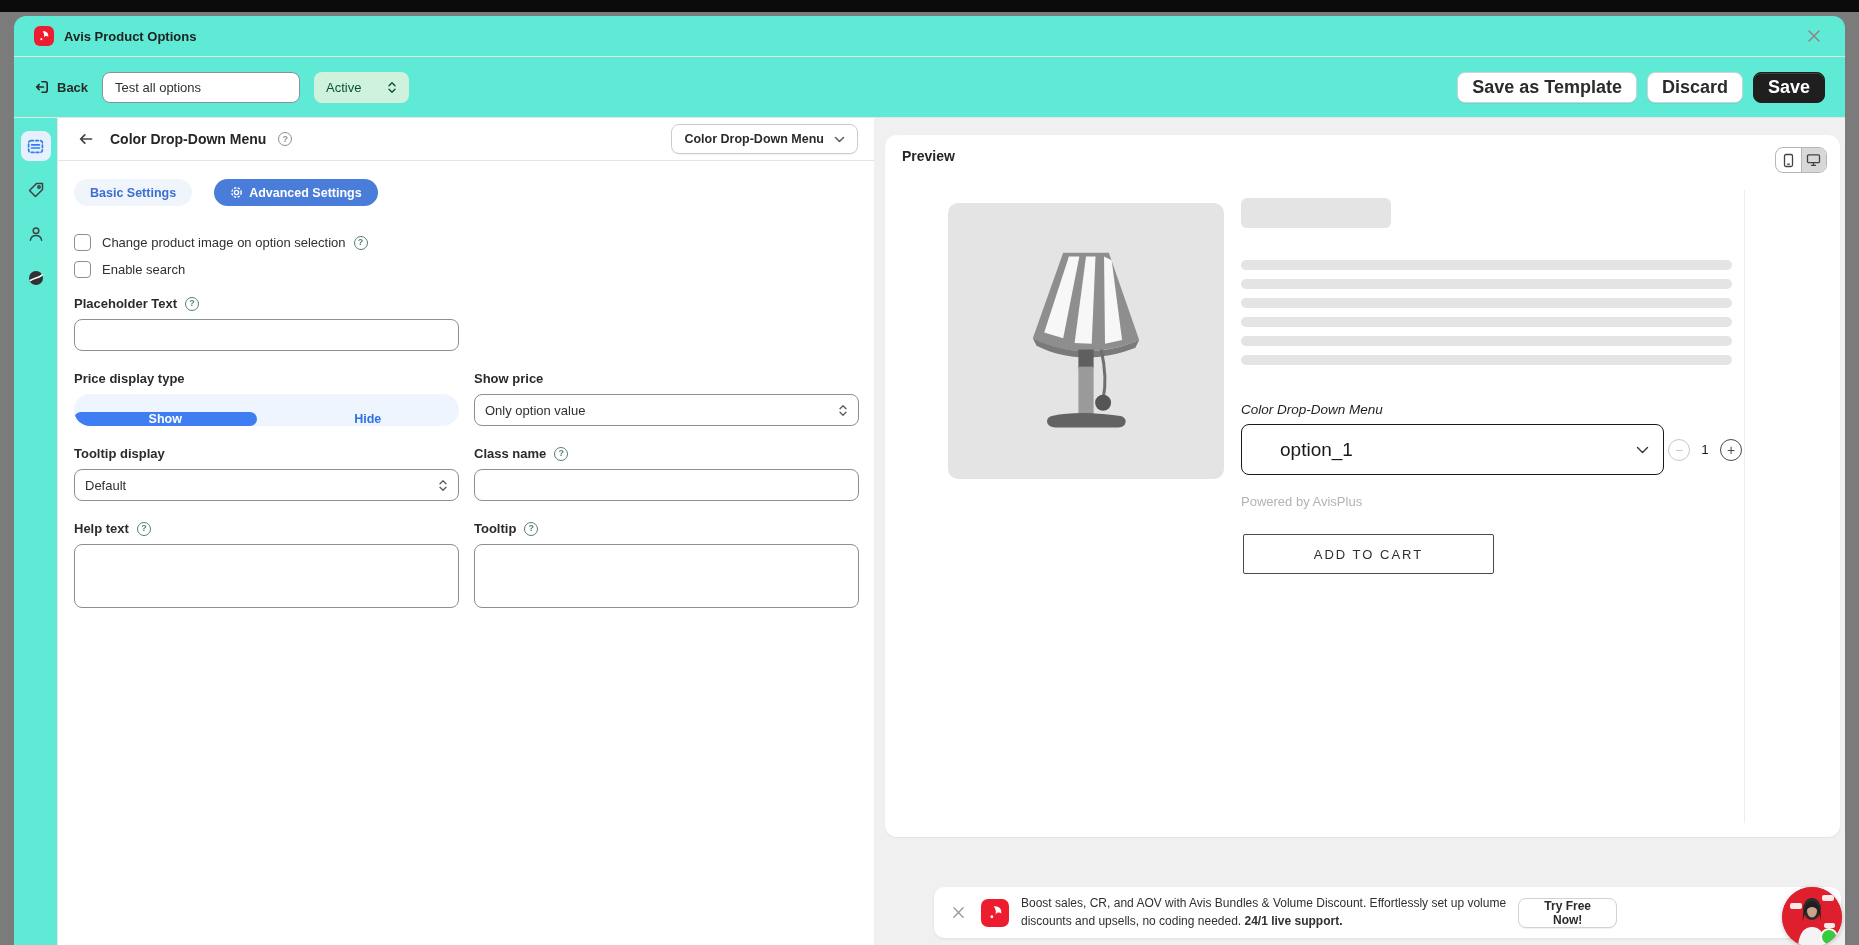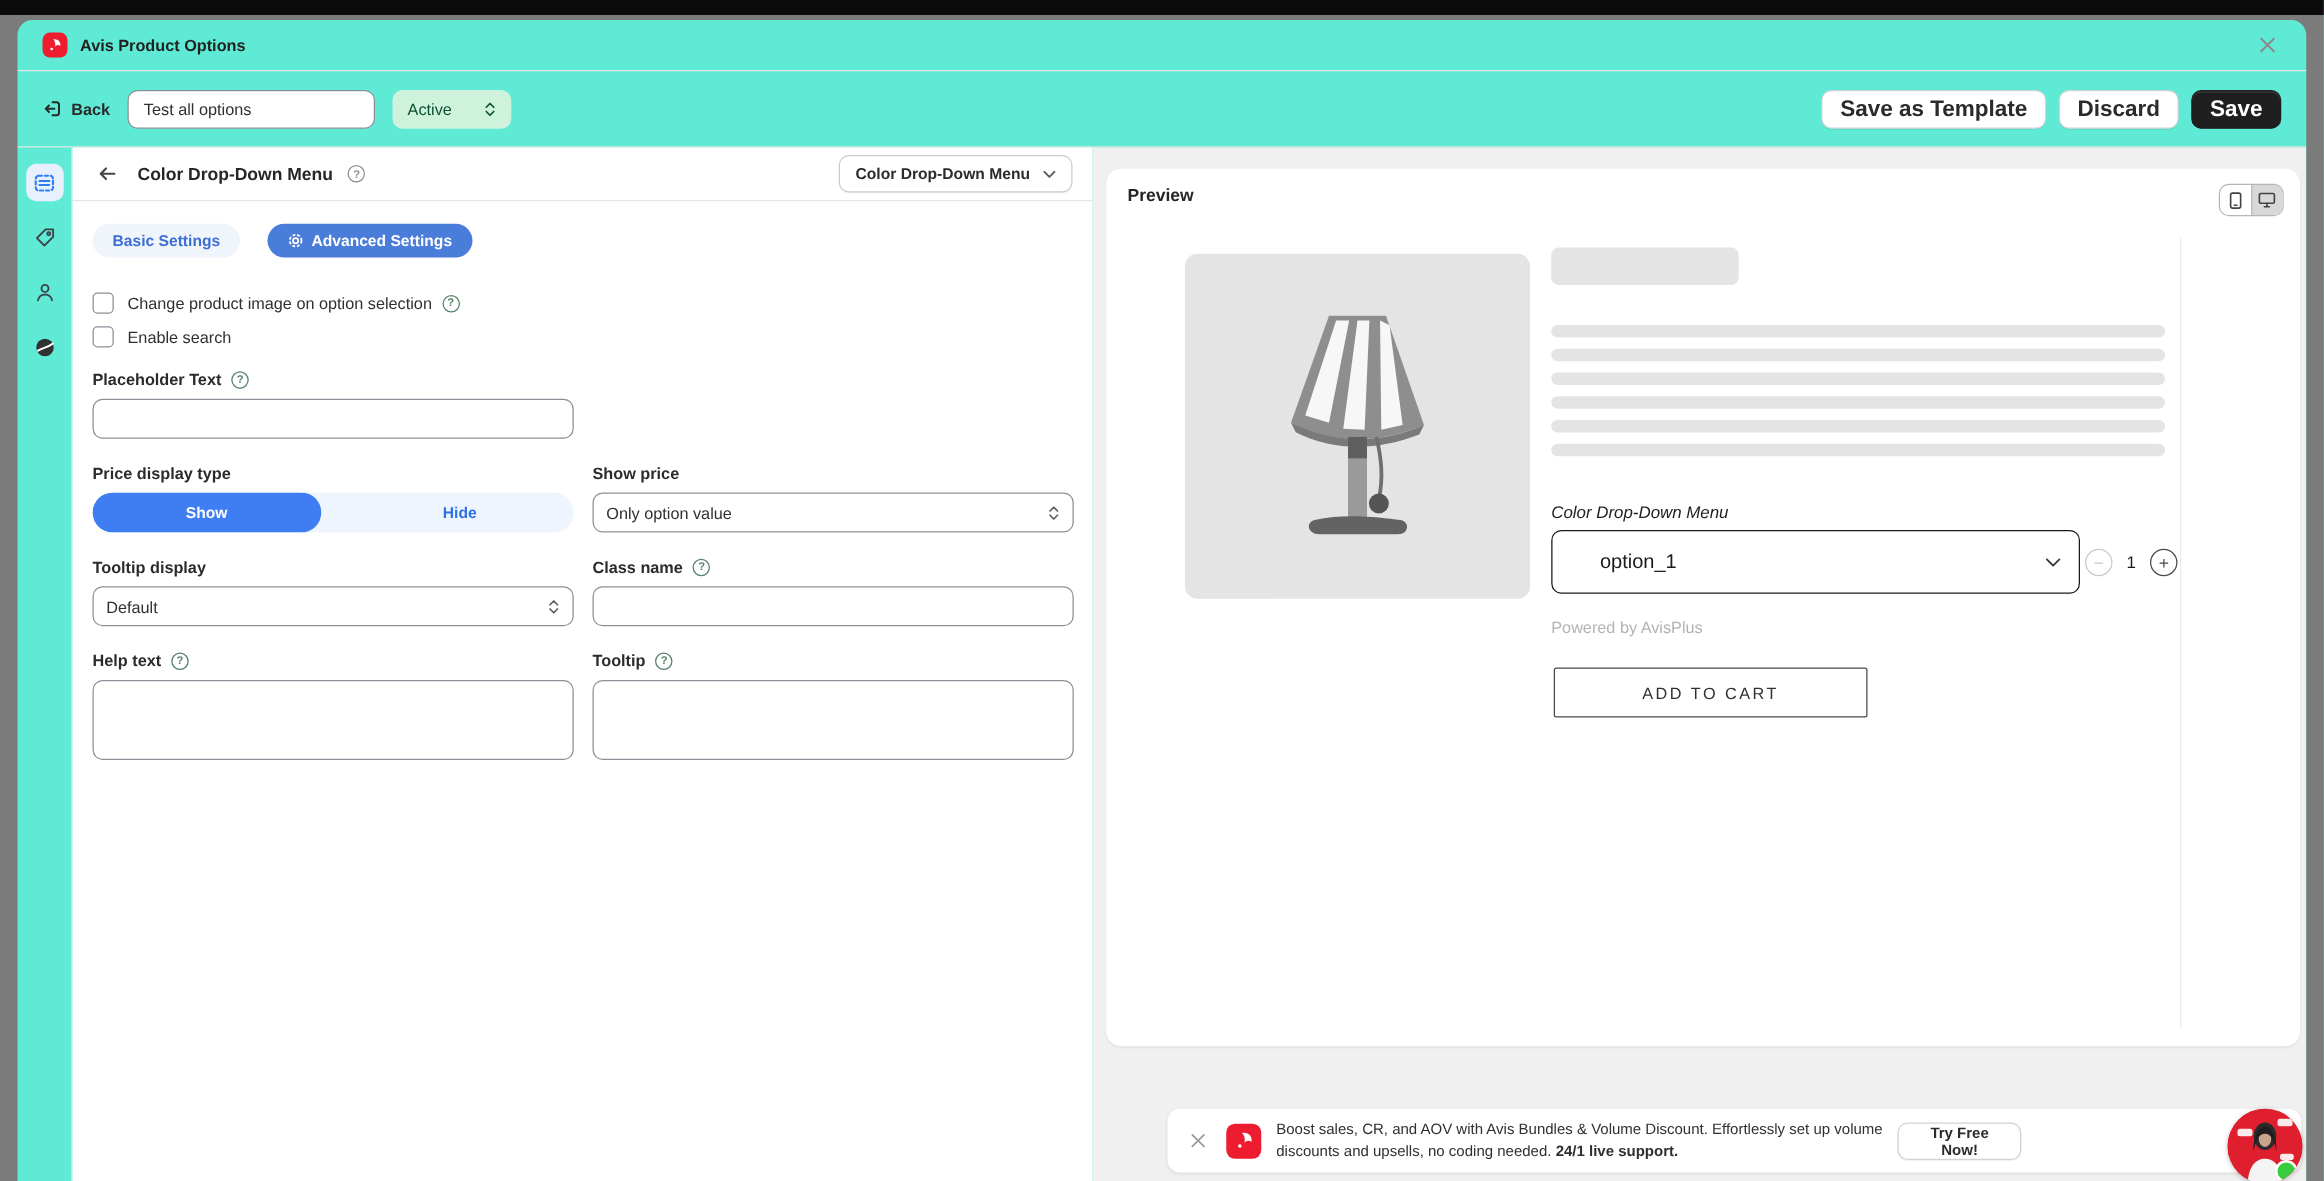"Show" .seg { align-items: none -> flex-end }
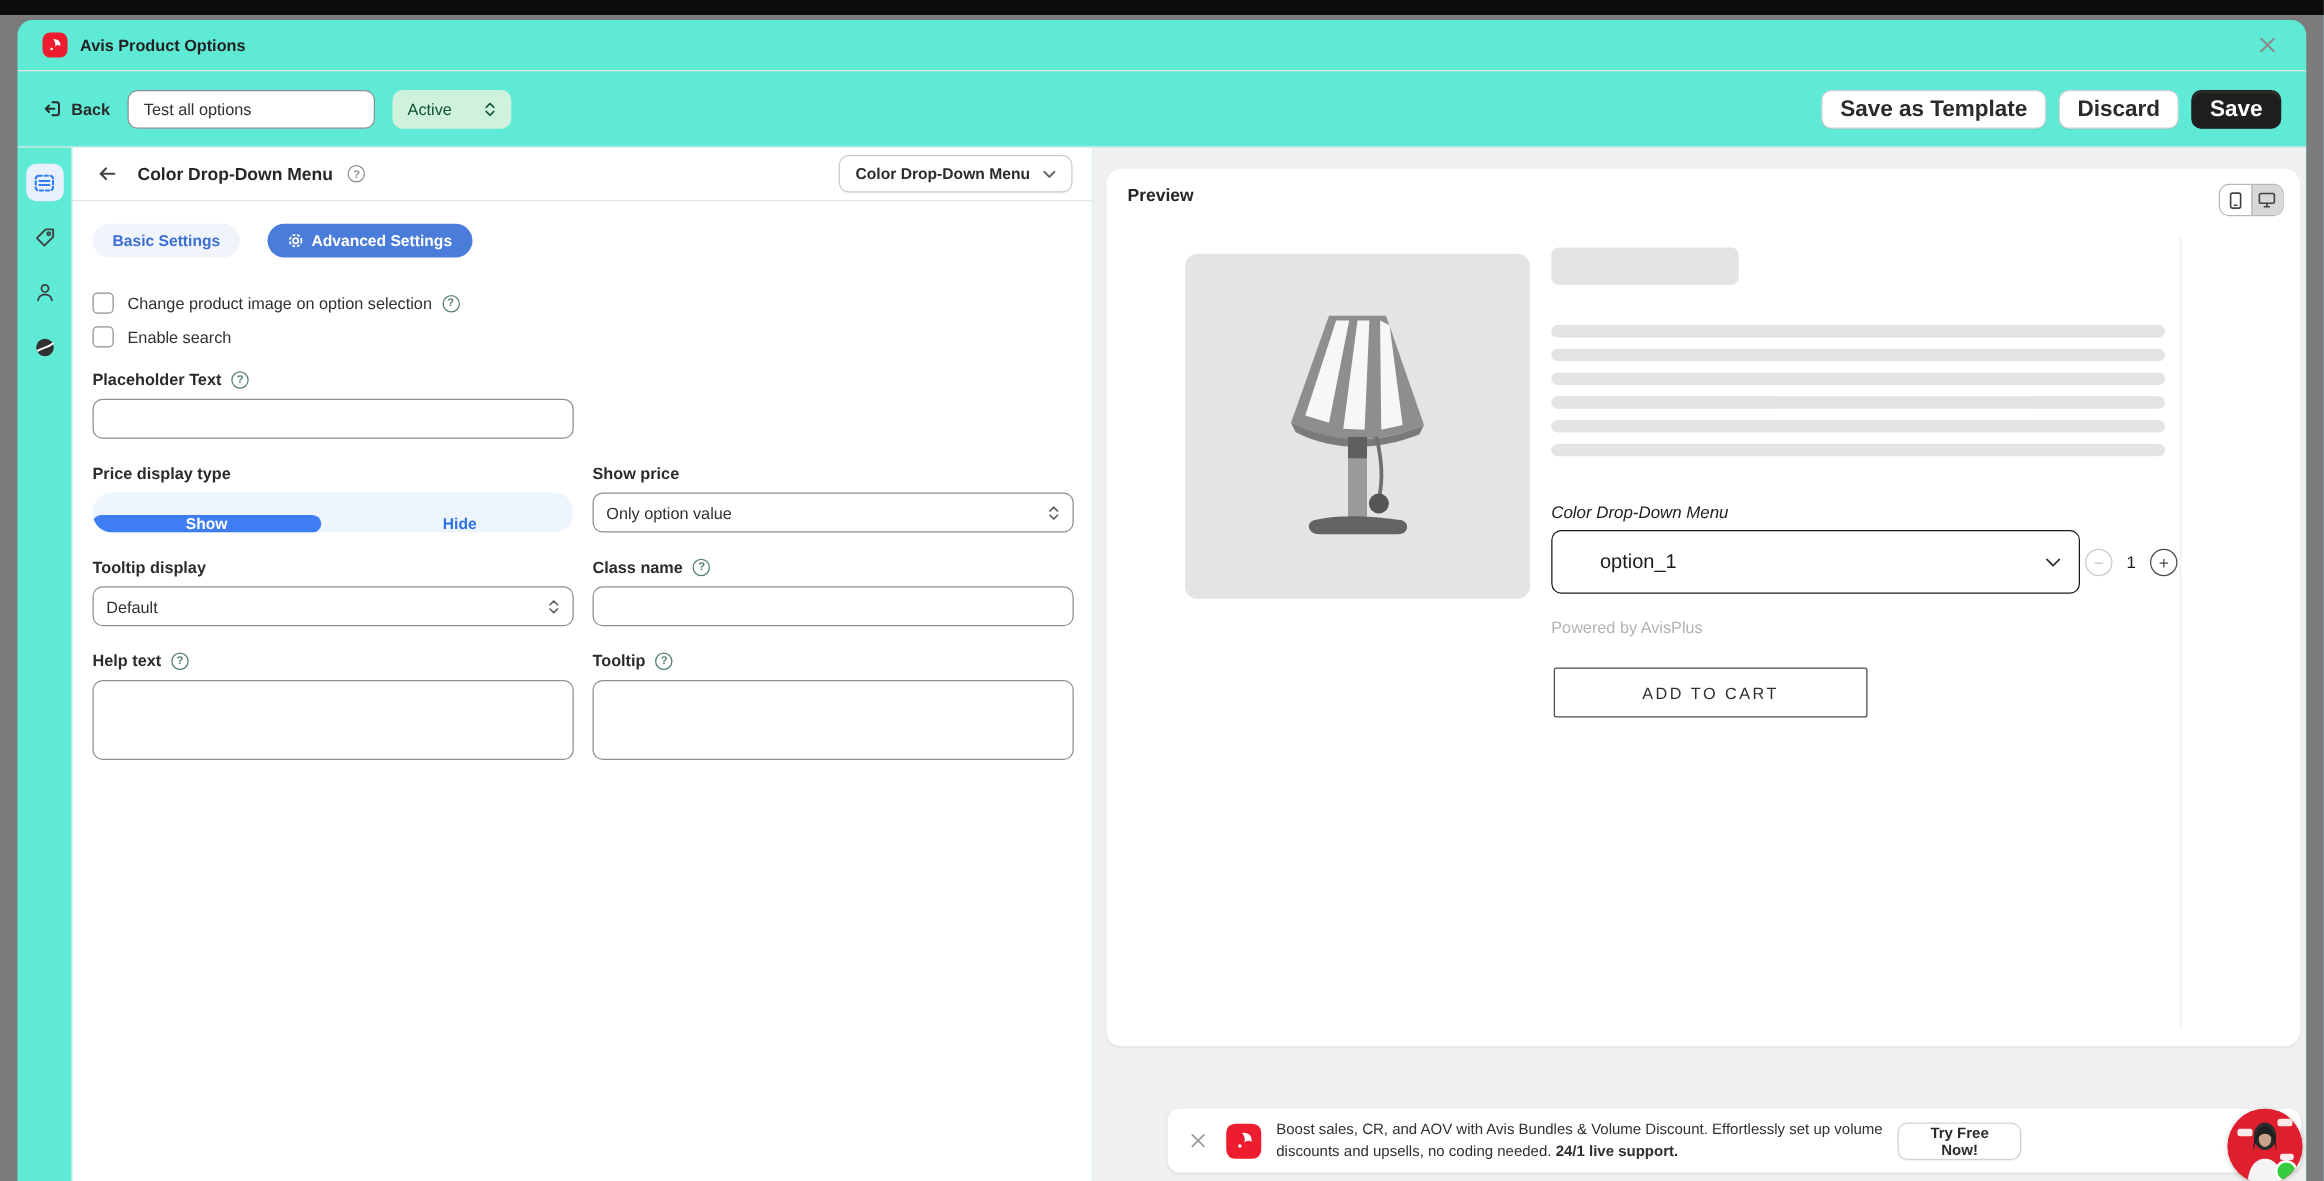"option_1" .pv-dd-value { font-size: 16px -> 19px }
